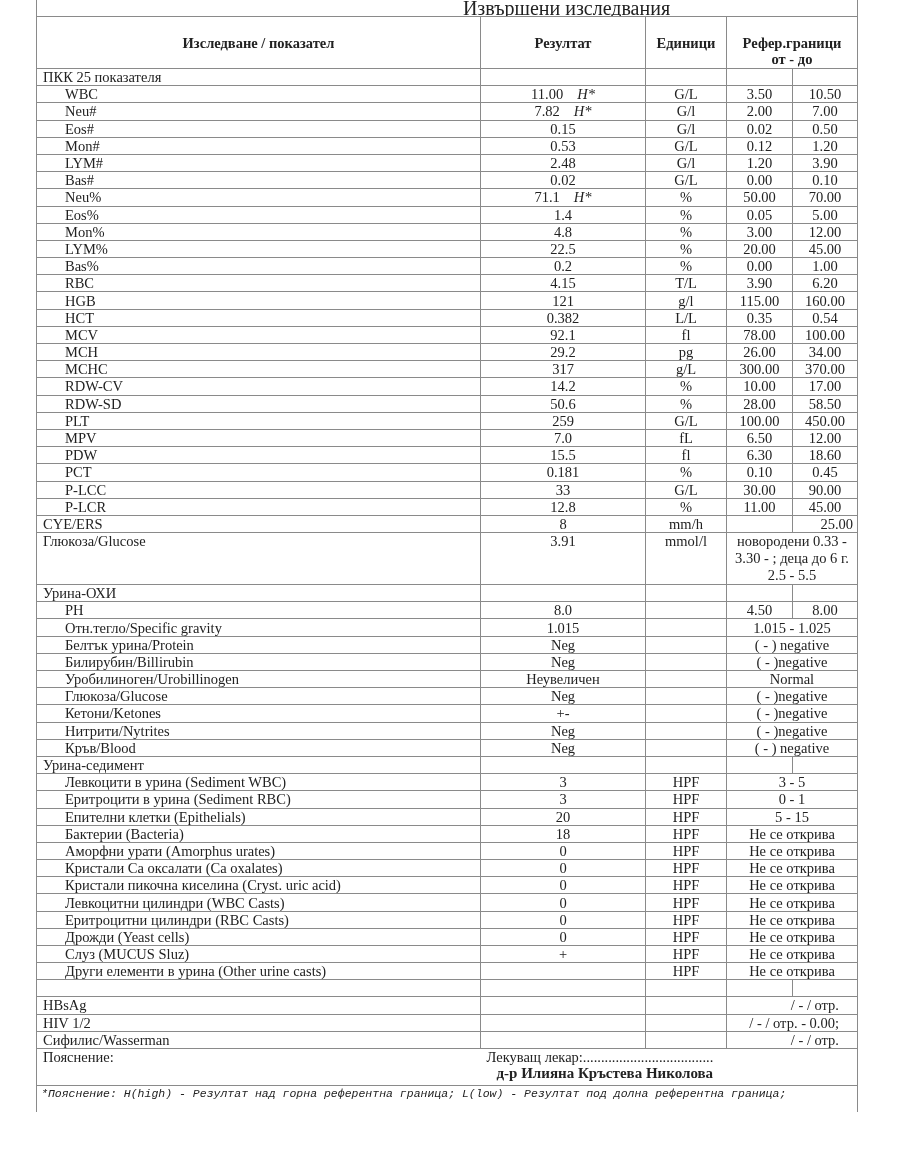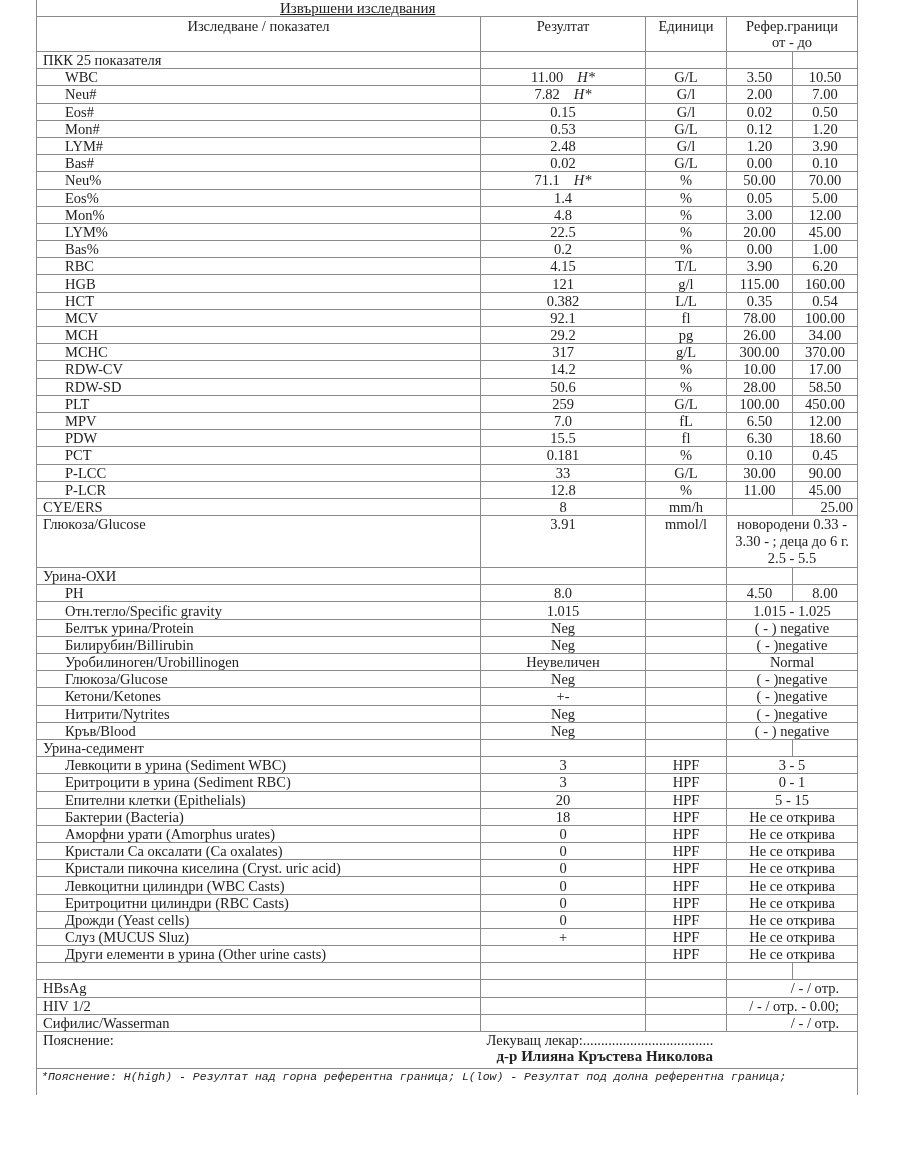"Извършени изследвания" .title-row td { font-size: 15px -> 20px; text-align: left -> center }
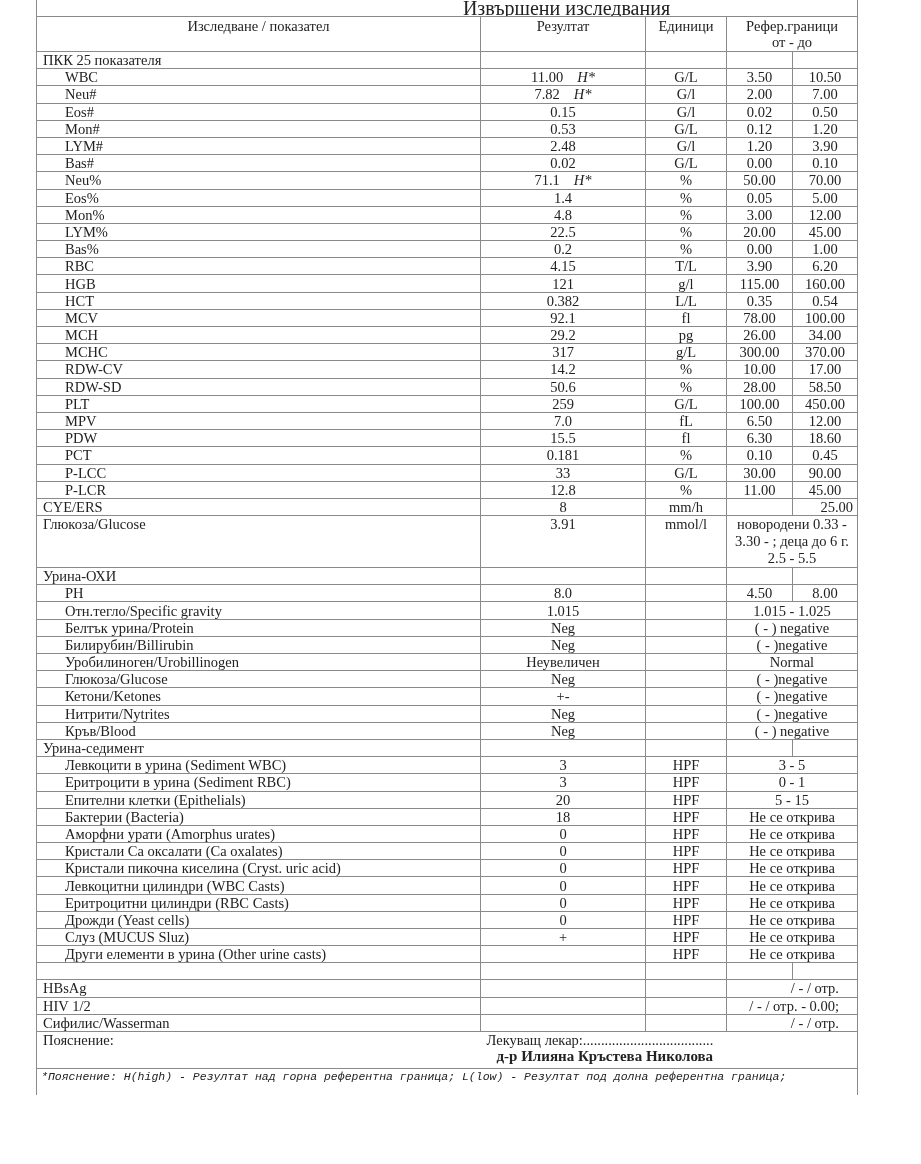"Изследване / показател" .hdr th { font-weight: normal -> bold; padding-top: 1px -> 18px }
